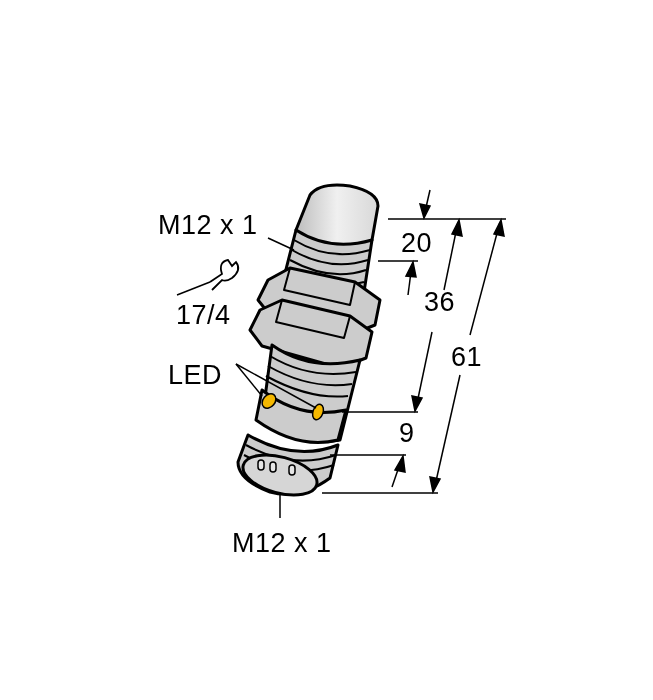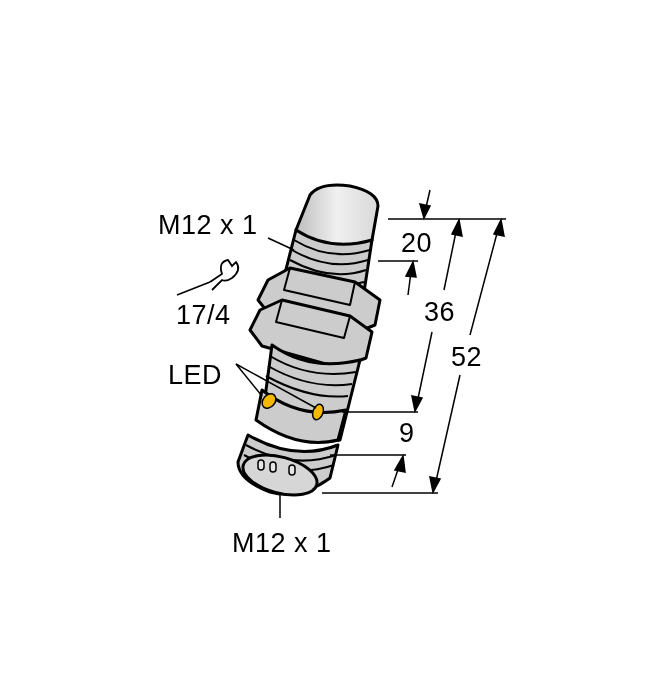"36" div.lbl { top: 299px -> 289px }
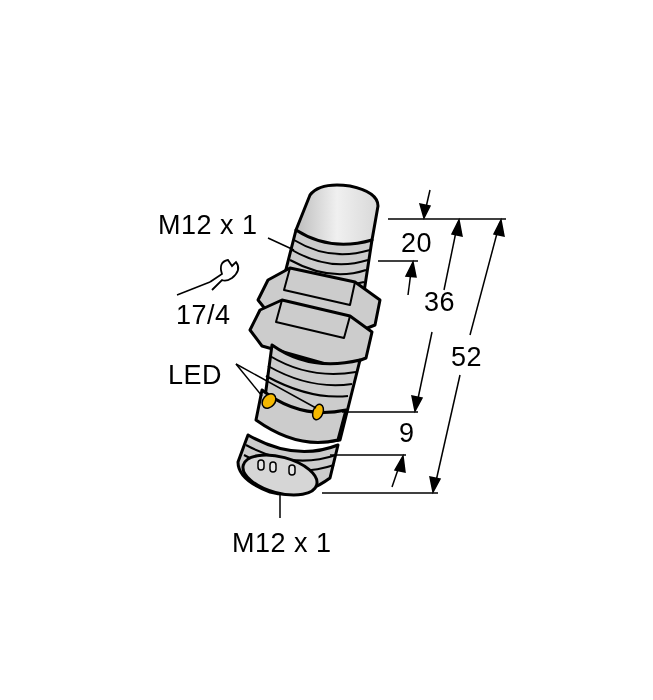"52" div.lbl { text: 52 -> 61 }
